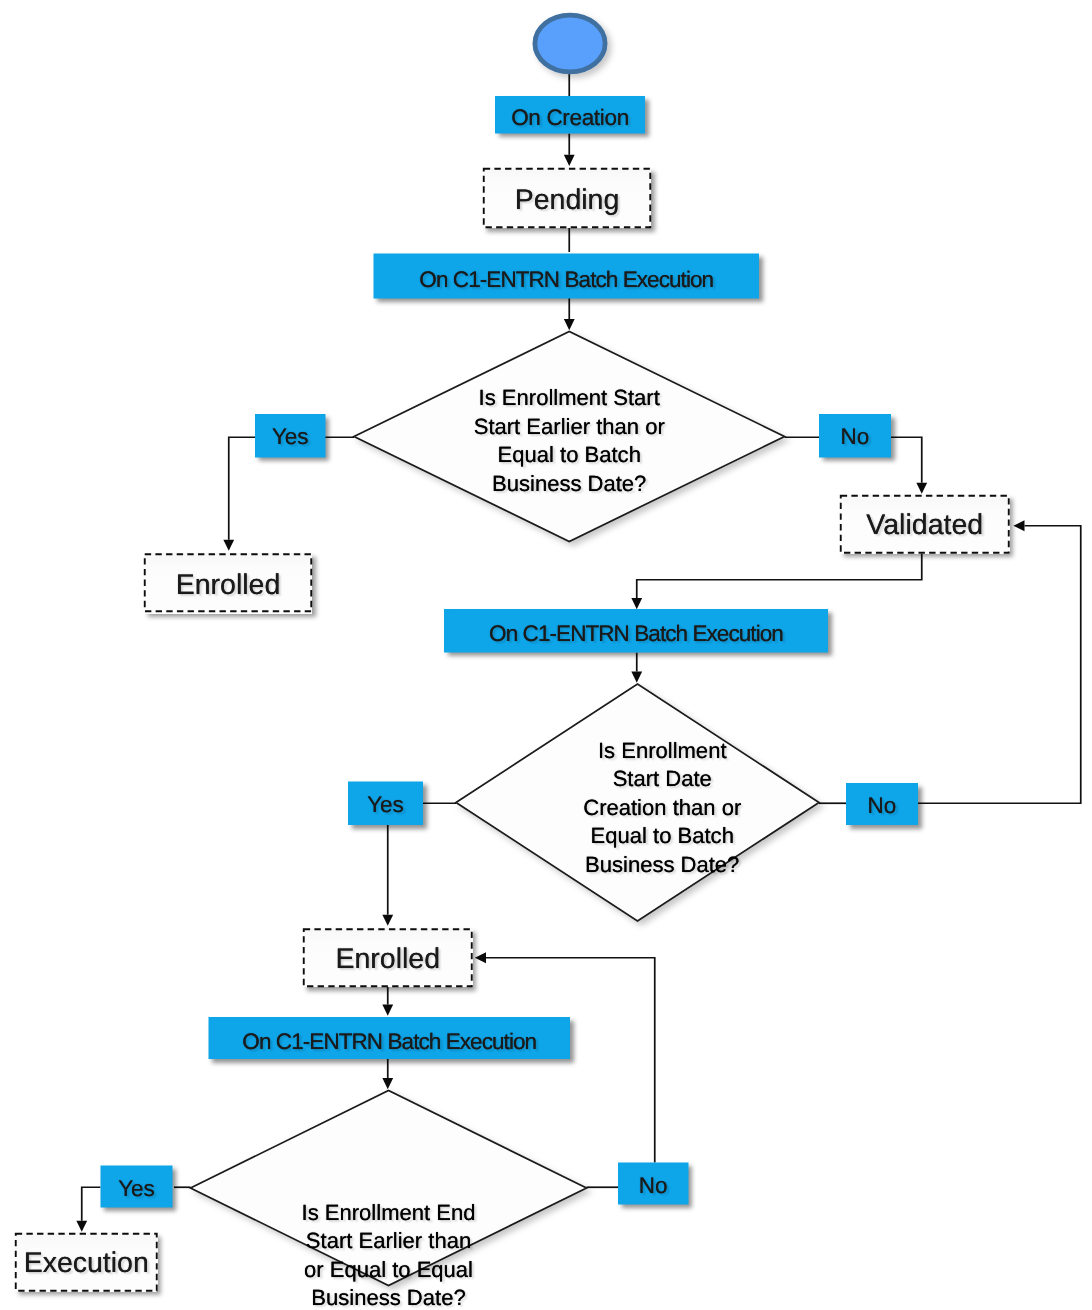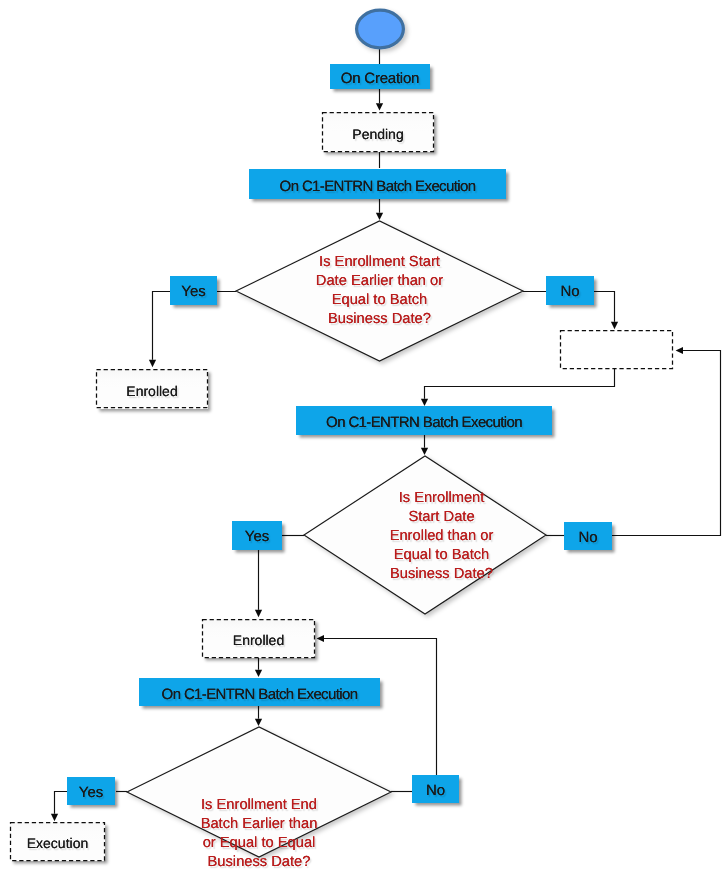"Pending" .state-box { font-size: 14px -> 19px }
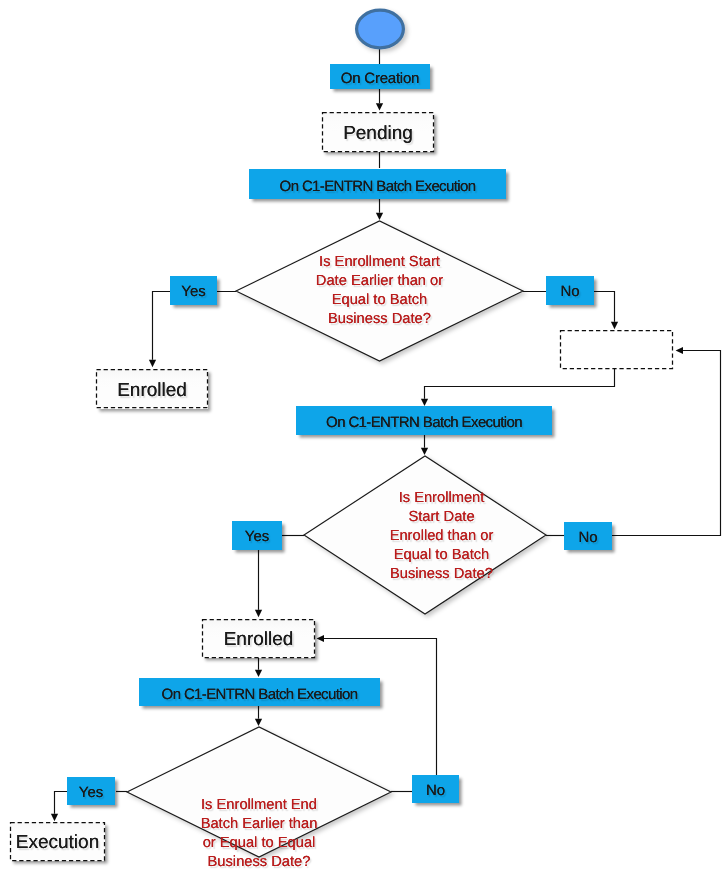"Is Enrollment Start" .diamond-text { align-items: flex-start -> flex-end; color: #b91c1c -> #000000 }
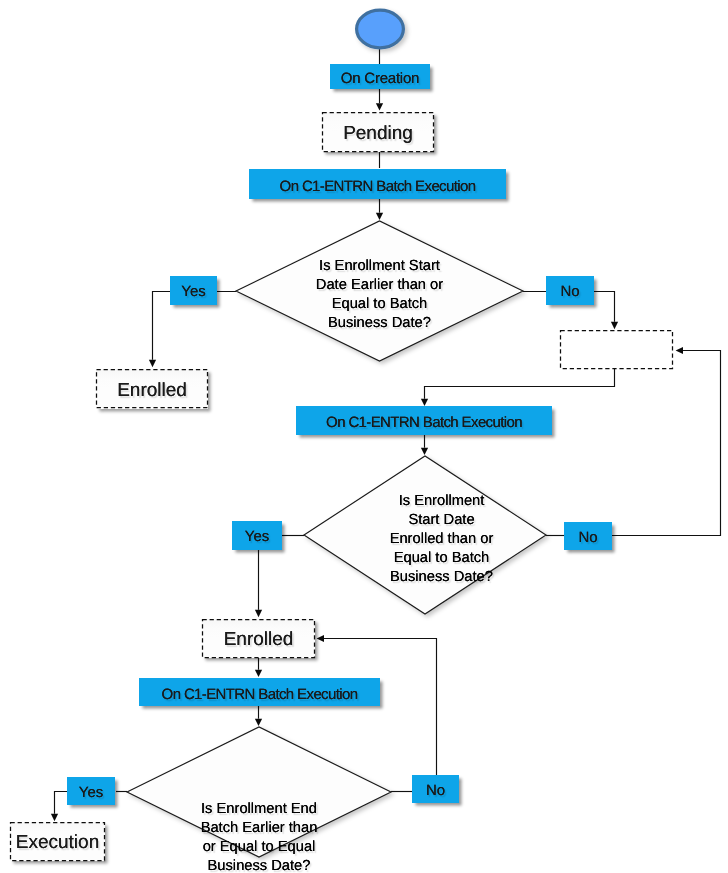"Date Earlier than or" div.tline { text: Date -> Start }
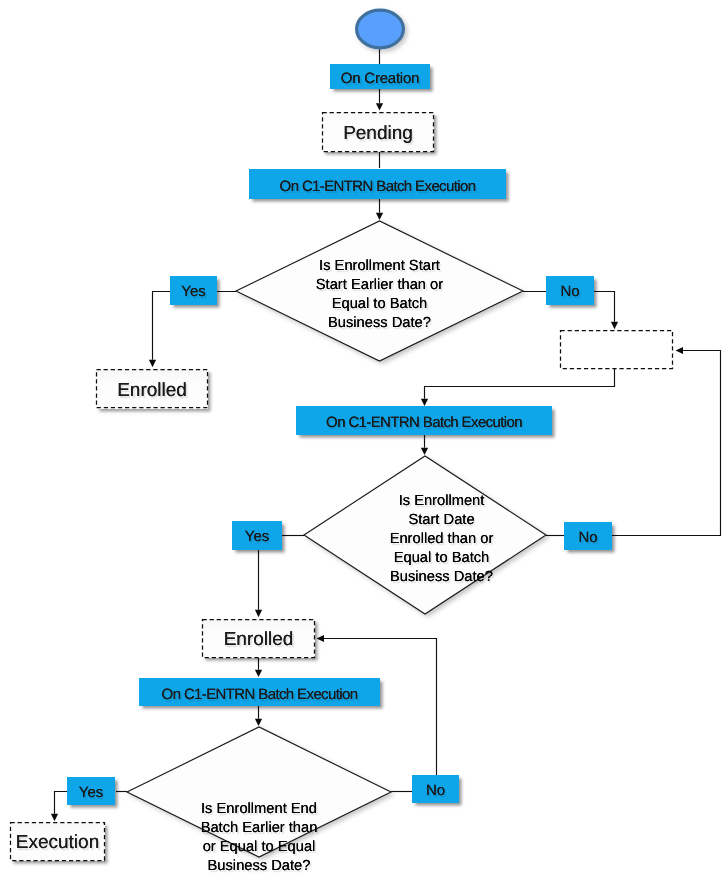"Validated" div.node { html: none -> <div> <span>Validated</span> </div> }
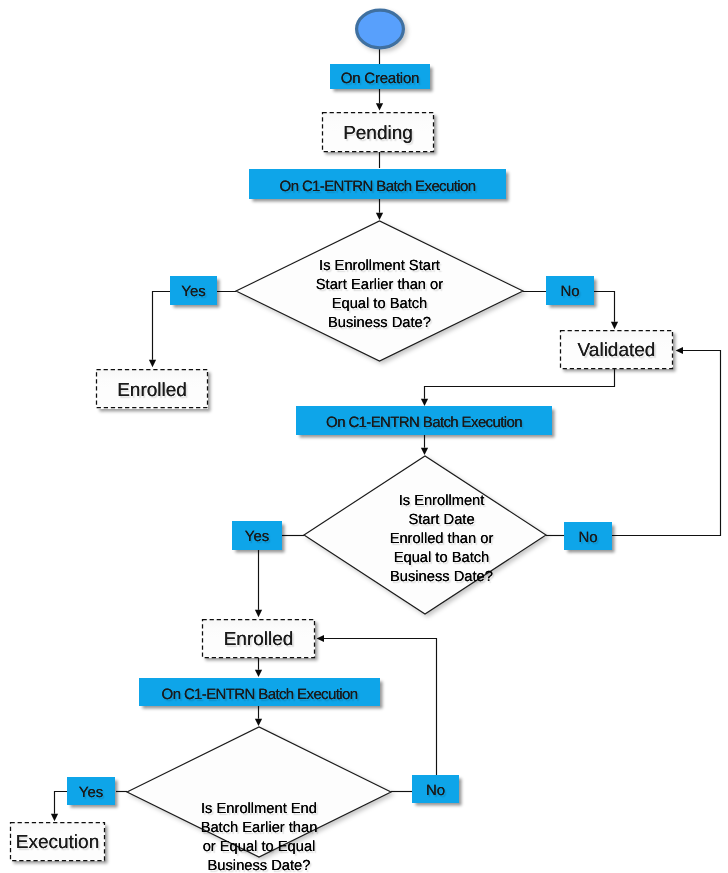"Enrolled than or" div.tline { text: Enrolled -> Creation }
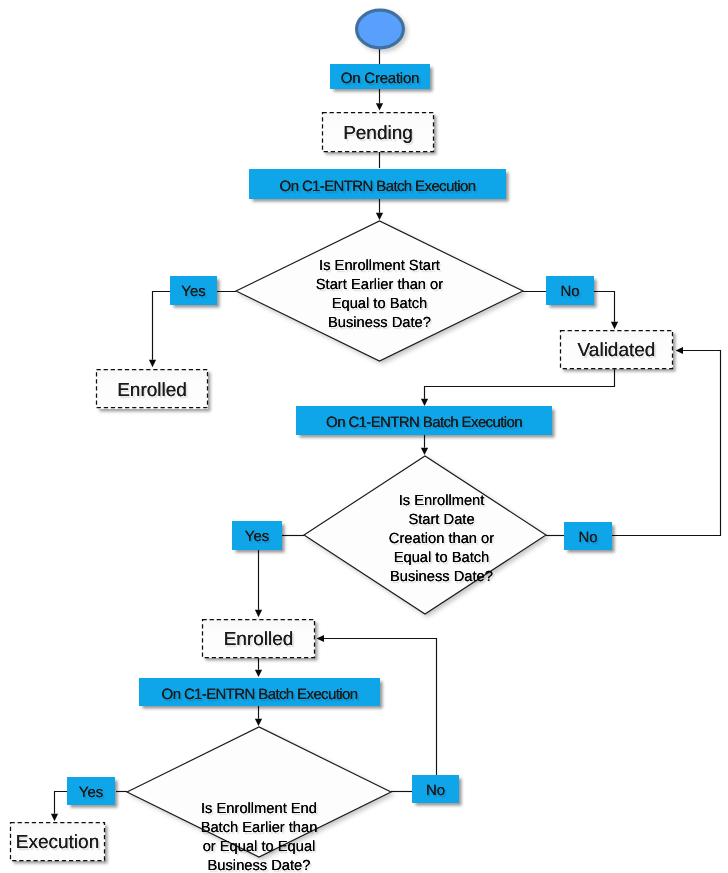"Batch Earlier than" div.tline { text: Batch -> Start }
